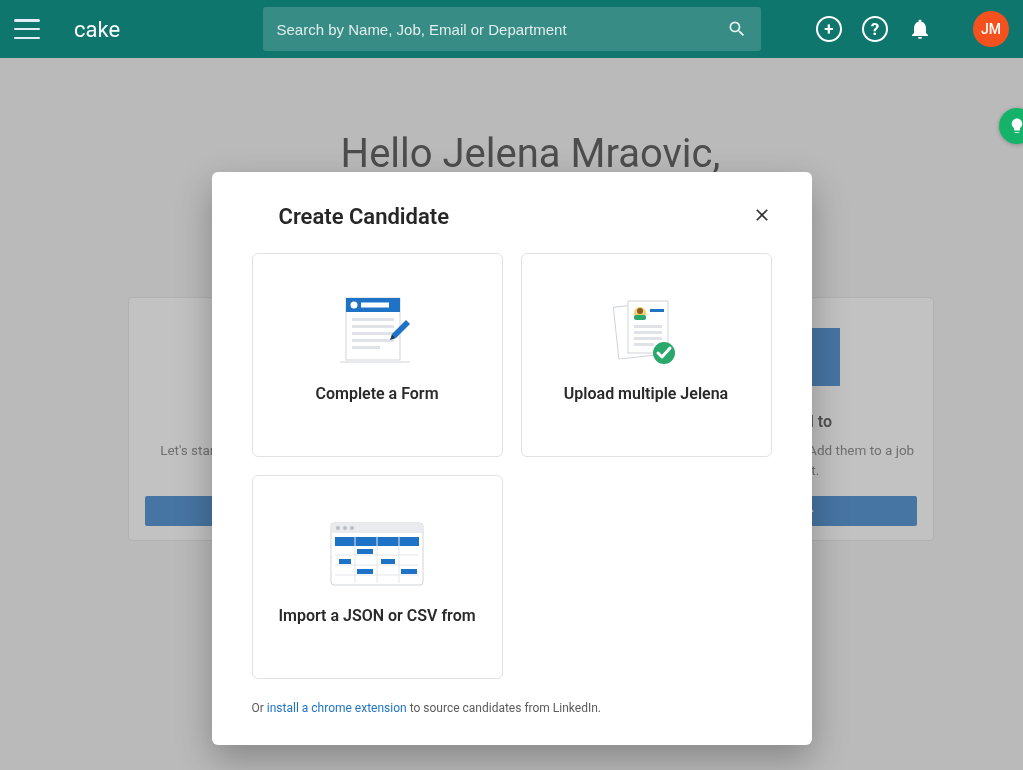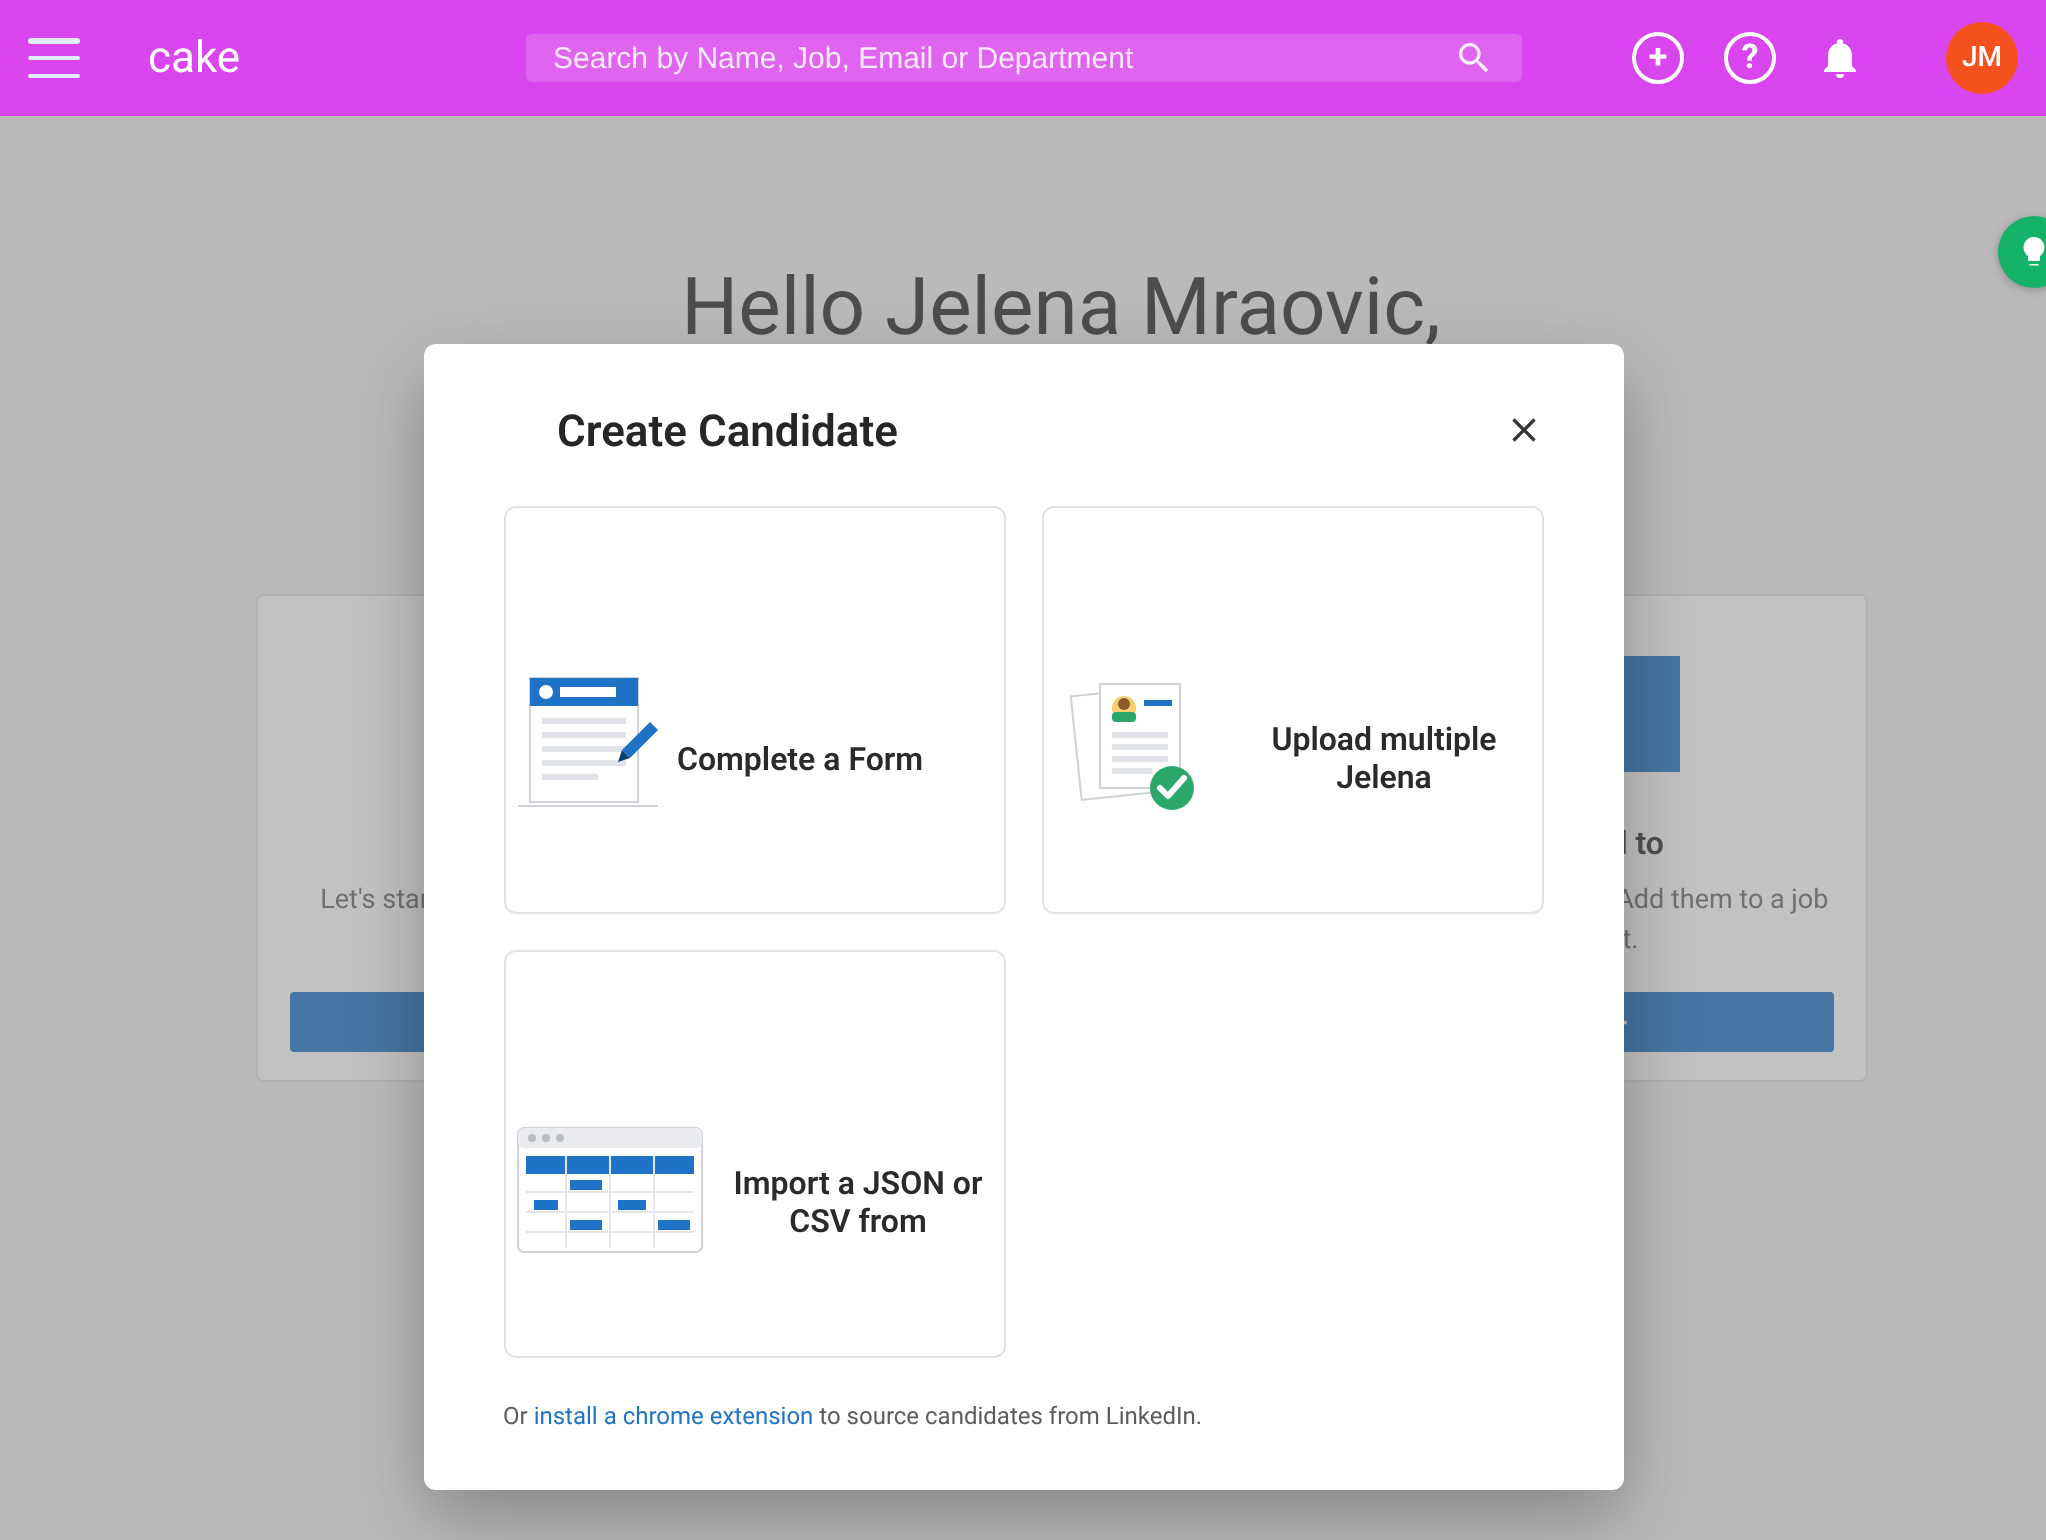"cake" .topbar { background: #d946ef -> #0f766e }
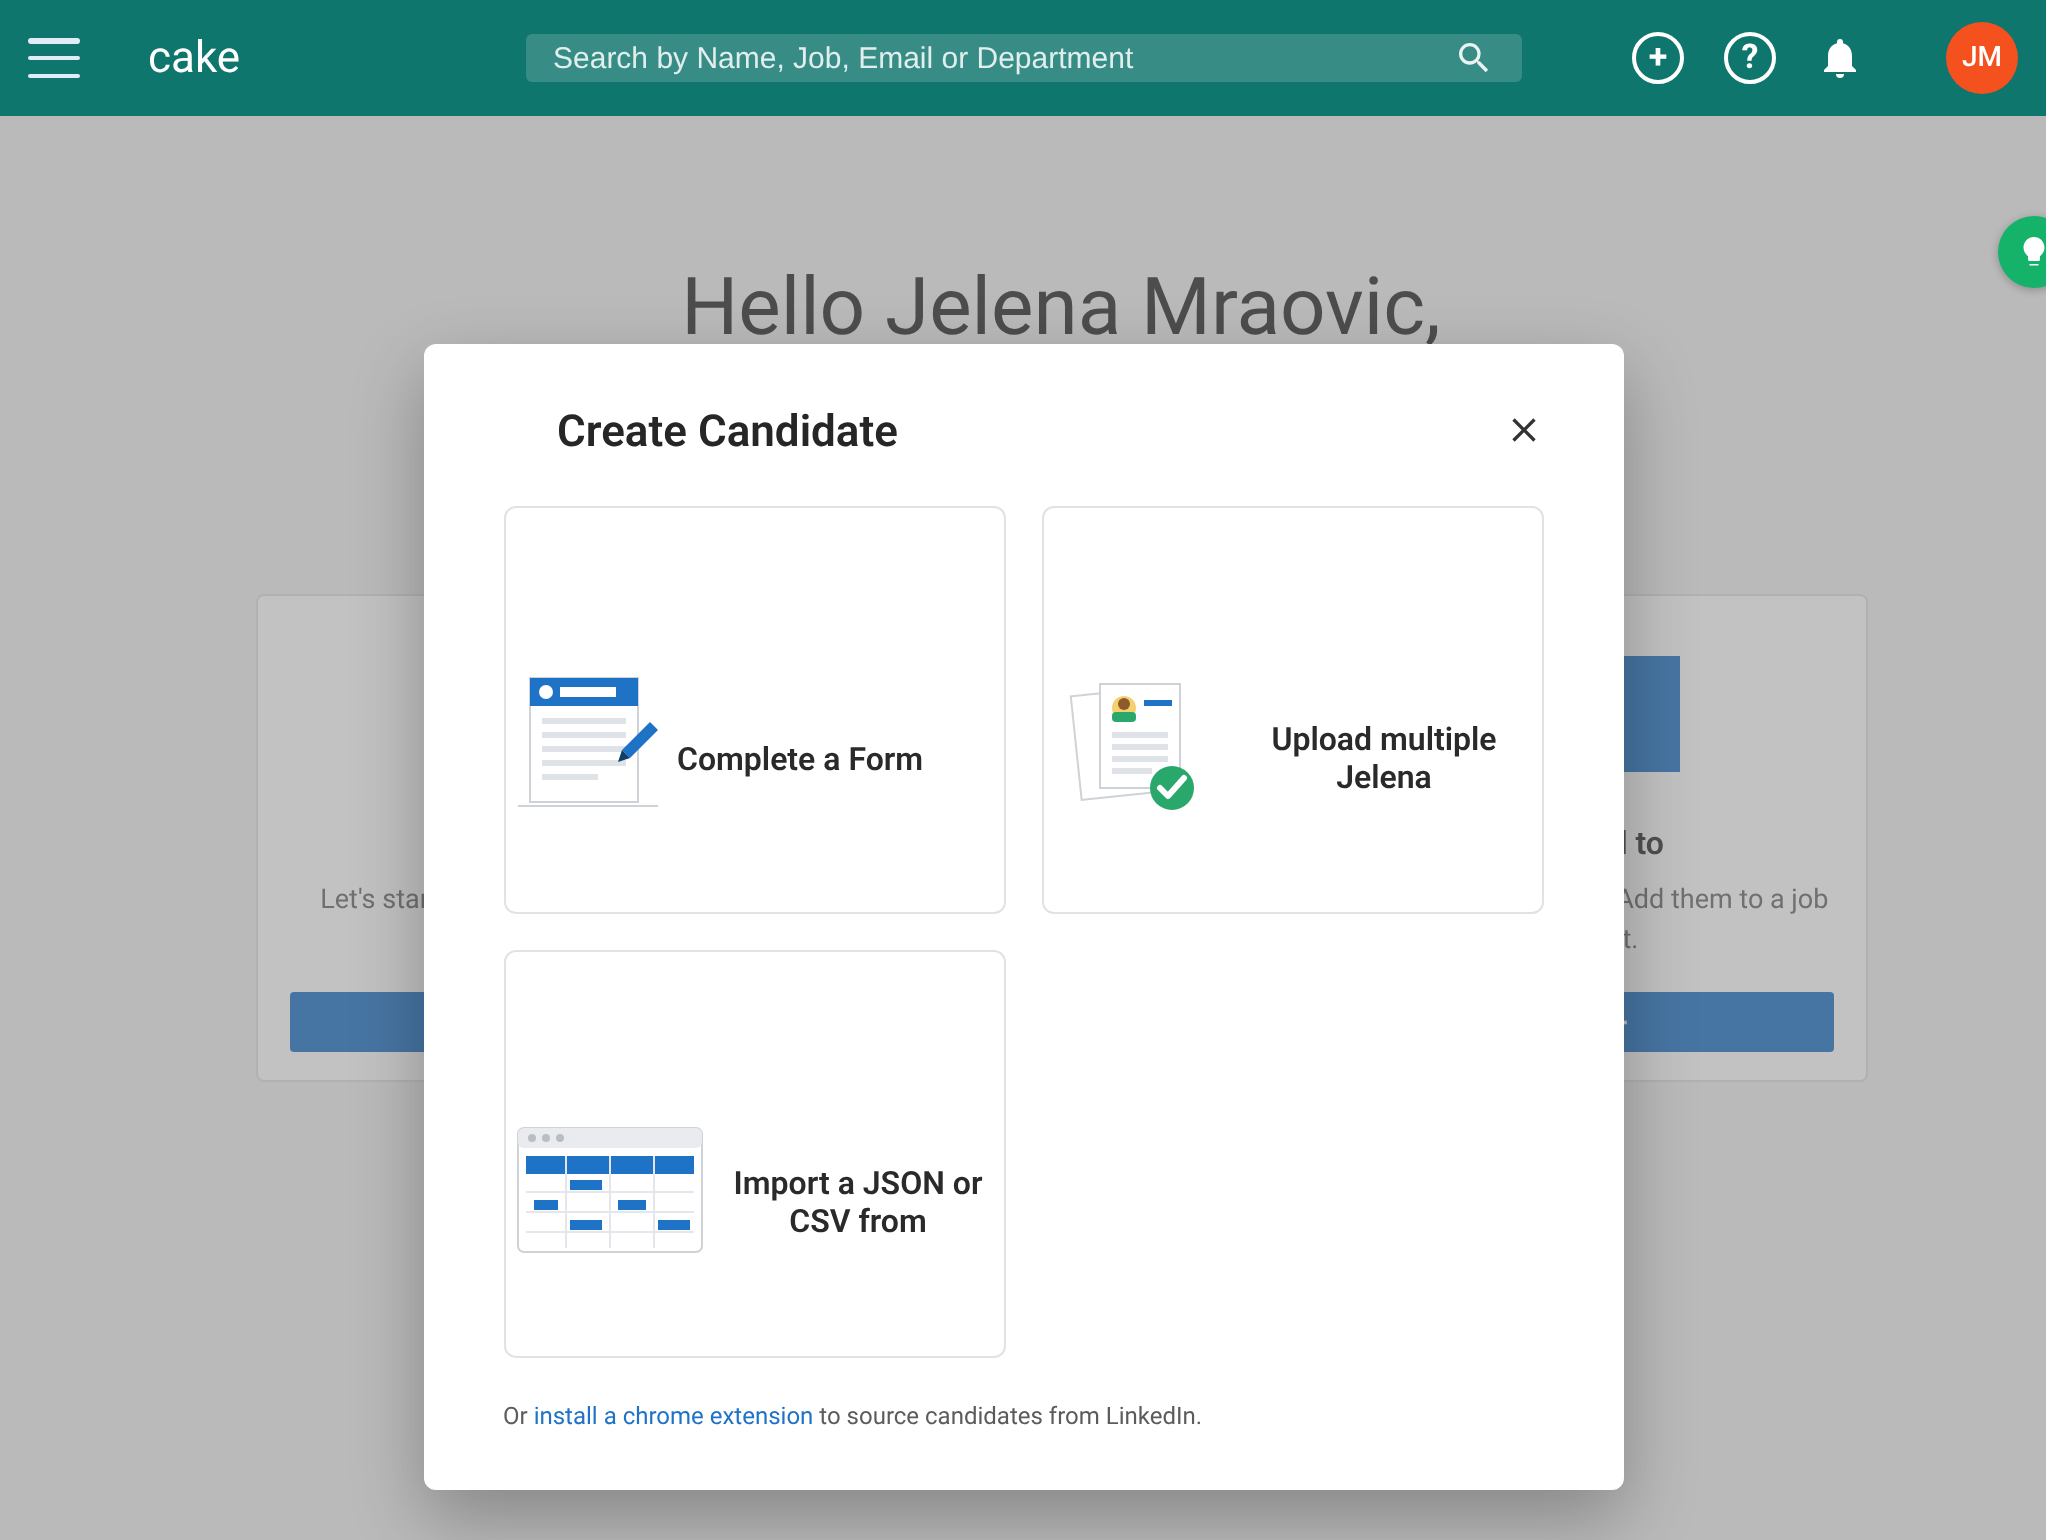"Search by Name, Job, Email" .searchbox { height: 24px -> 44px }
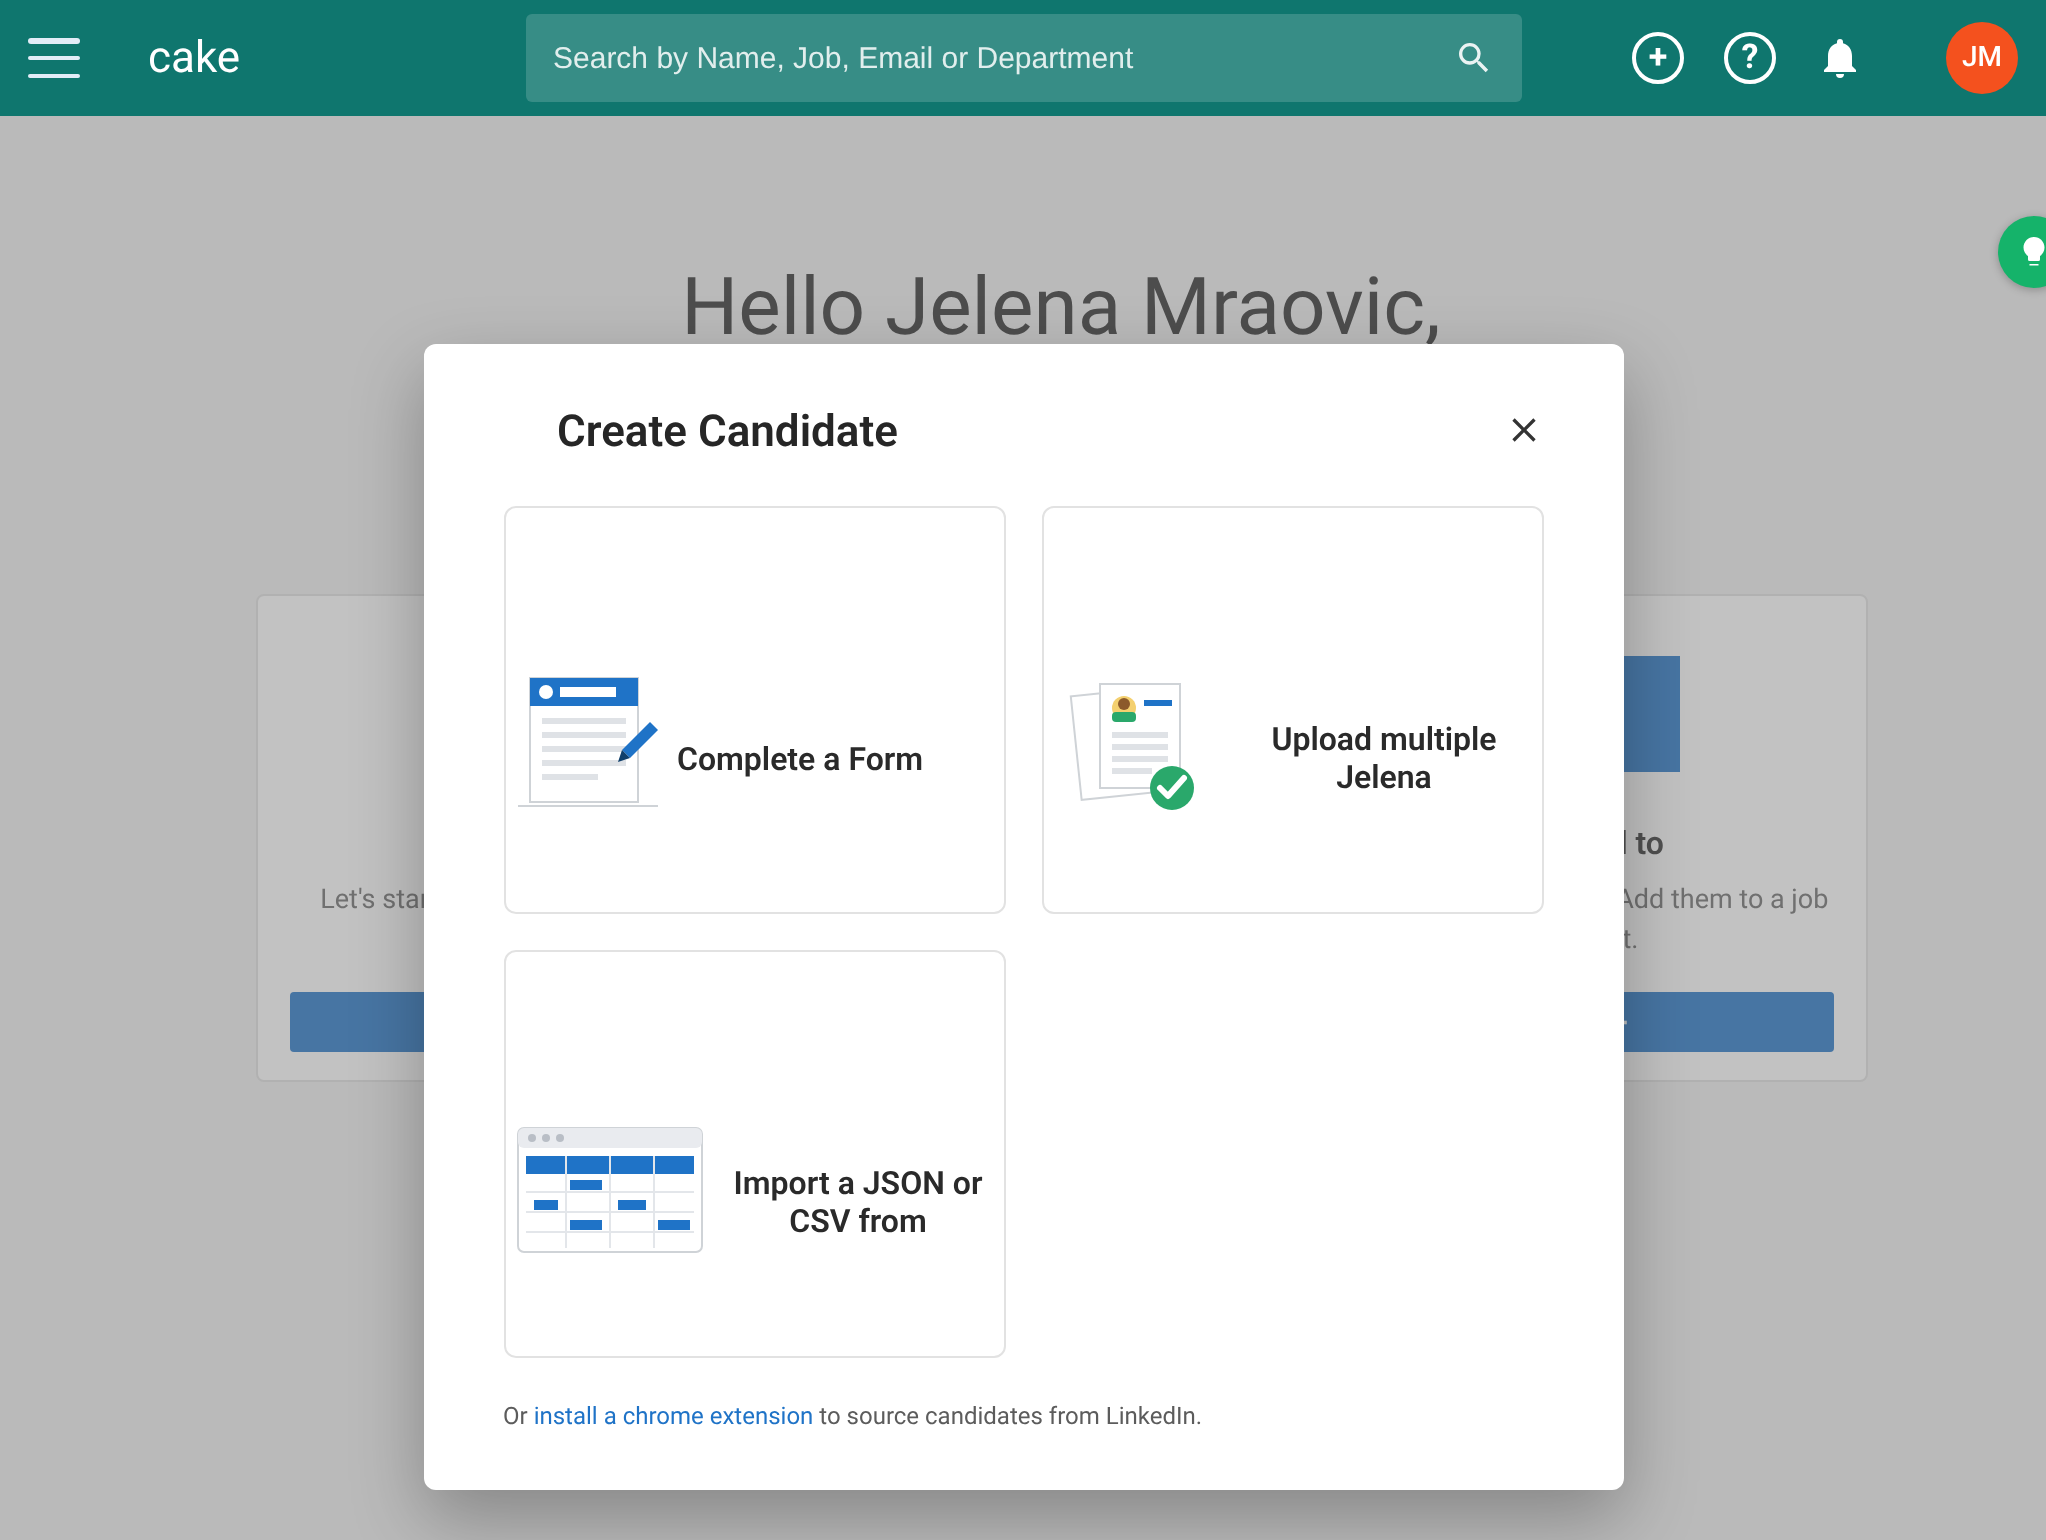"Complete a Form" .option { flex-direction: row -> column }
